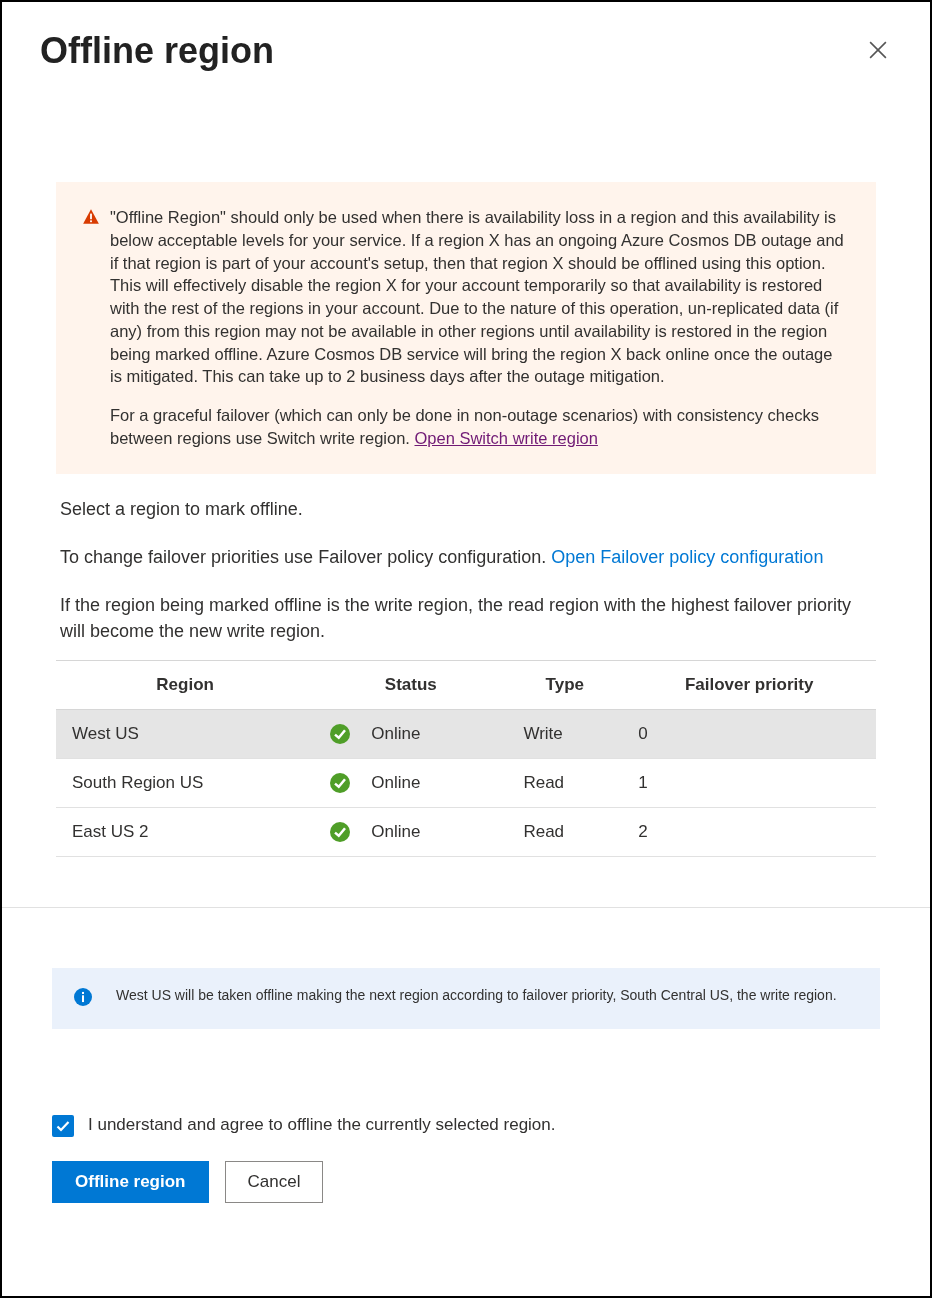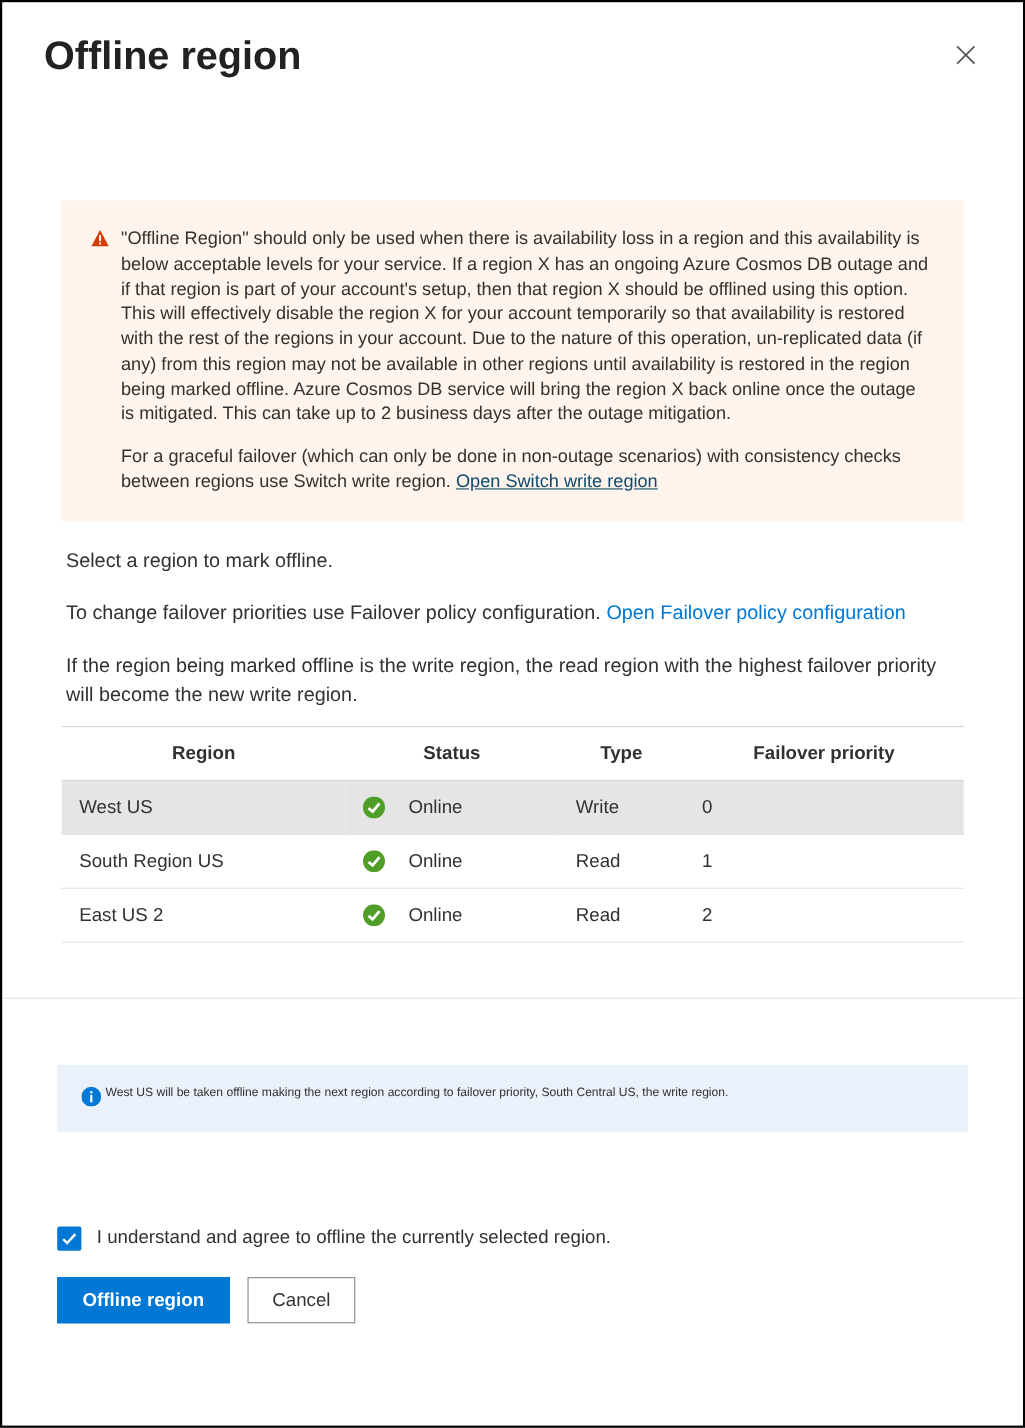"Open Switch write region" a.inline-link { color: #0c4a6e -> #701a75 }
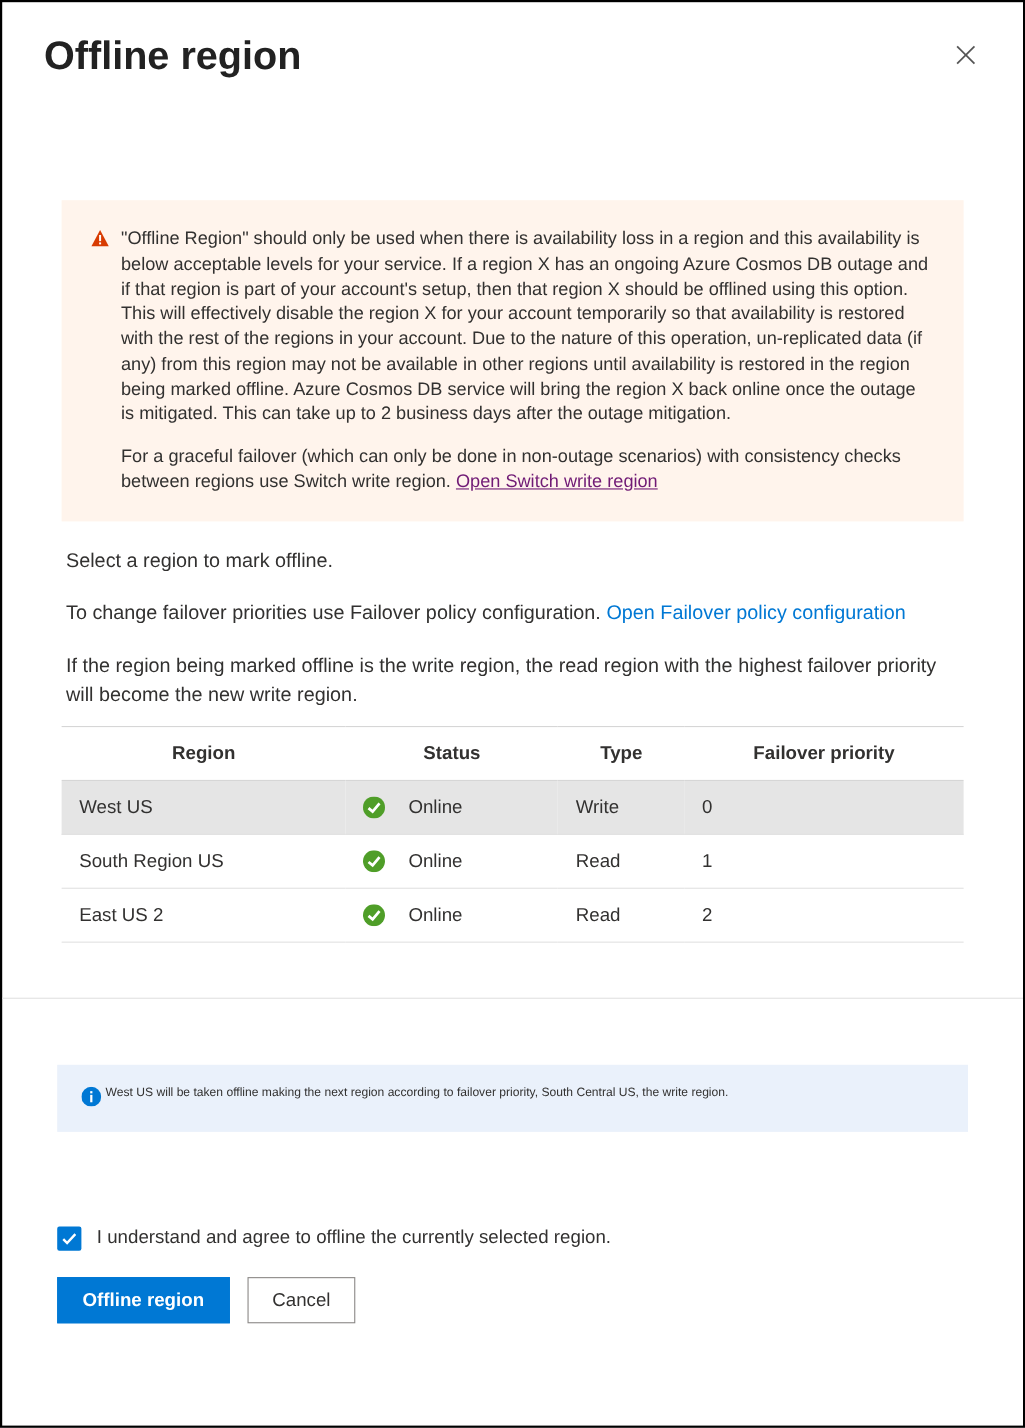"West US will be taken" .info-box { font-size: 11px -> 14px; gap: 4px -> 24px }
